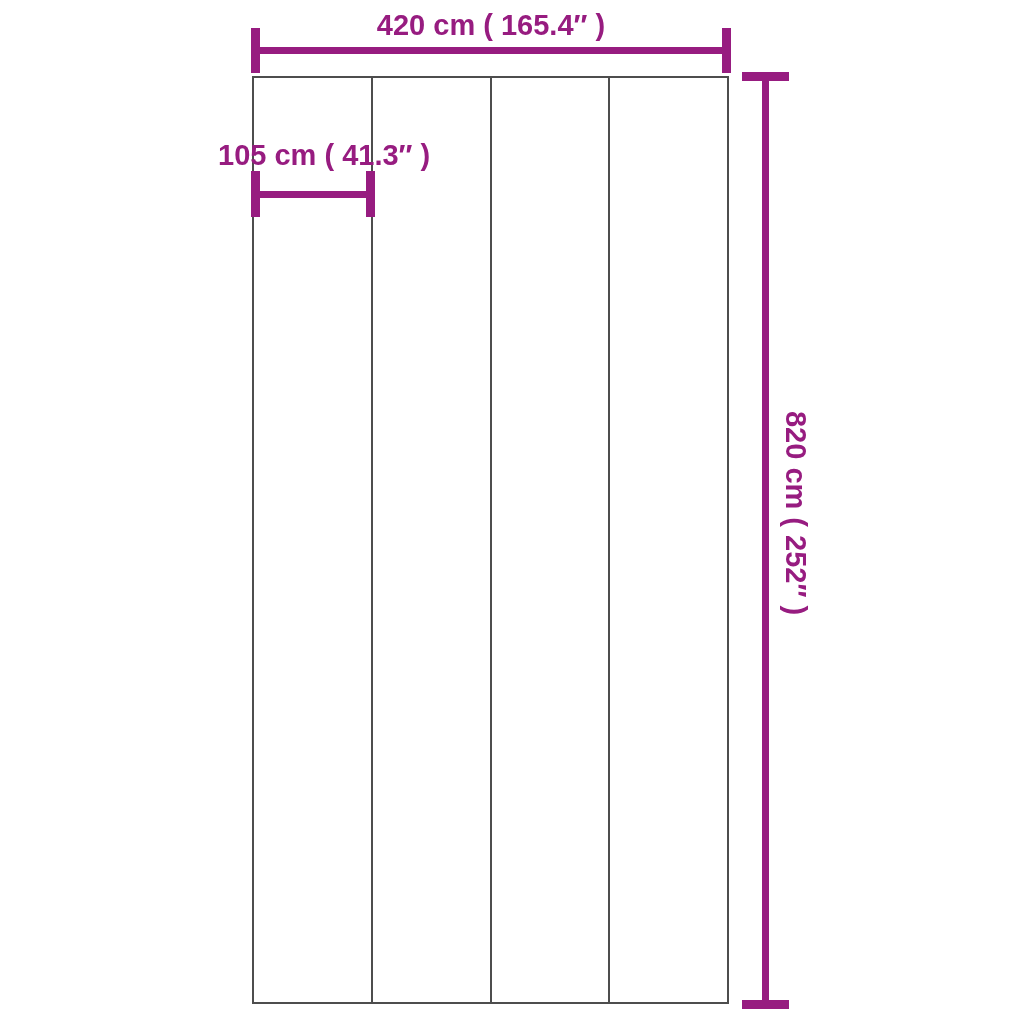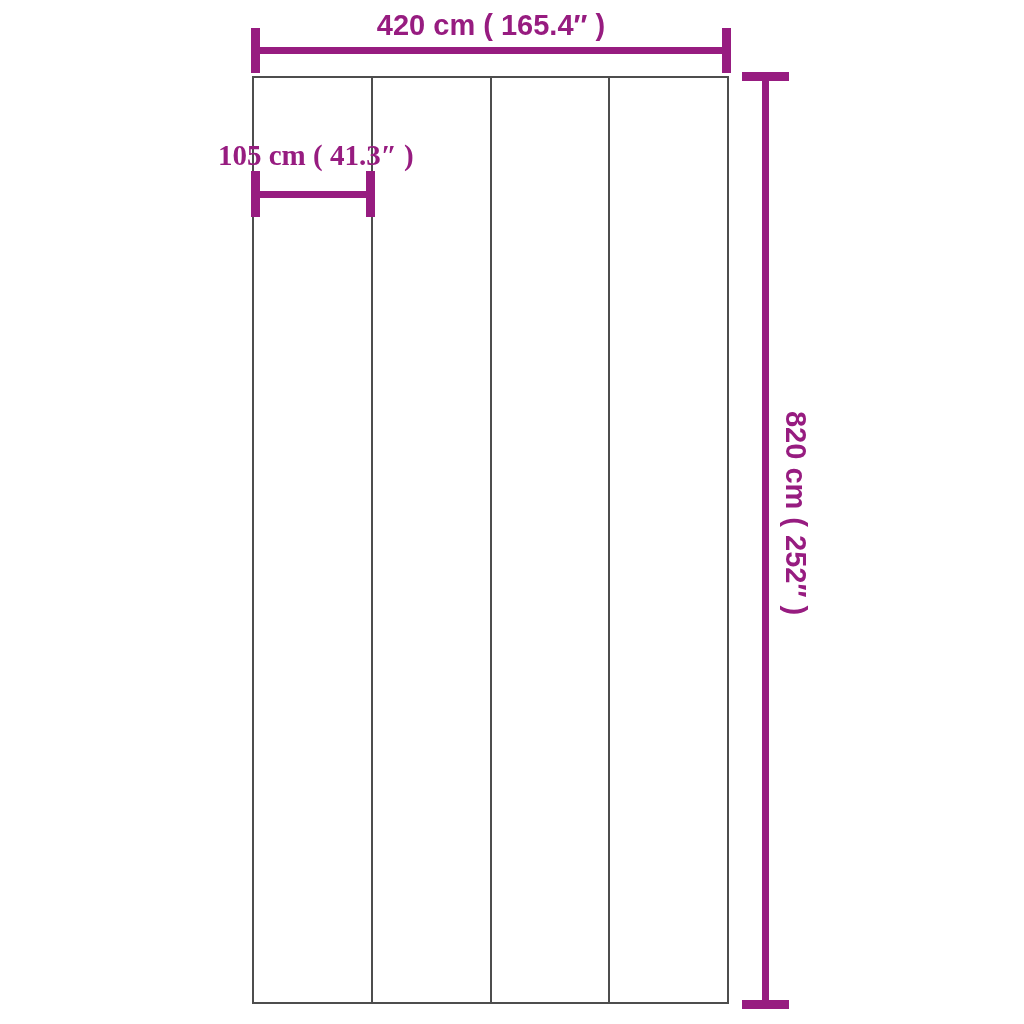"105 cm ( 41.3″ )" .section-label { font-family: Liberation Serif, serif -> none }
